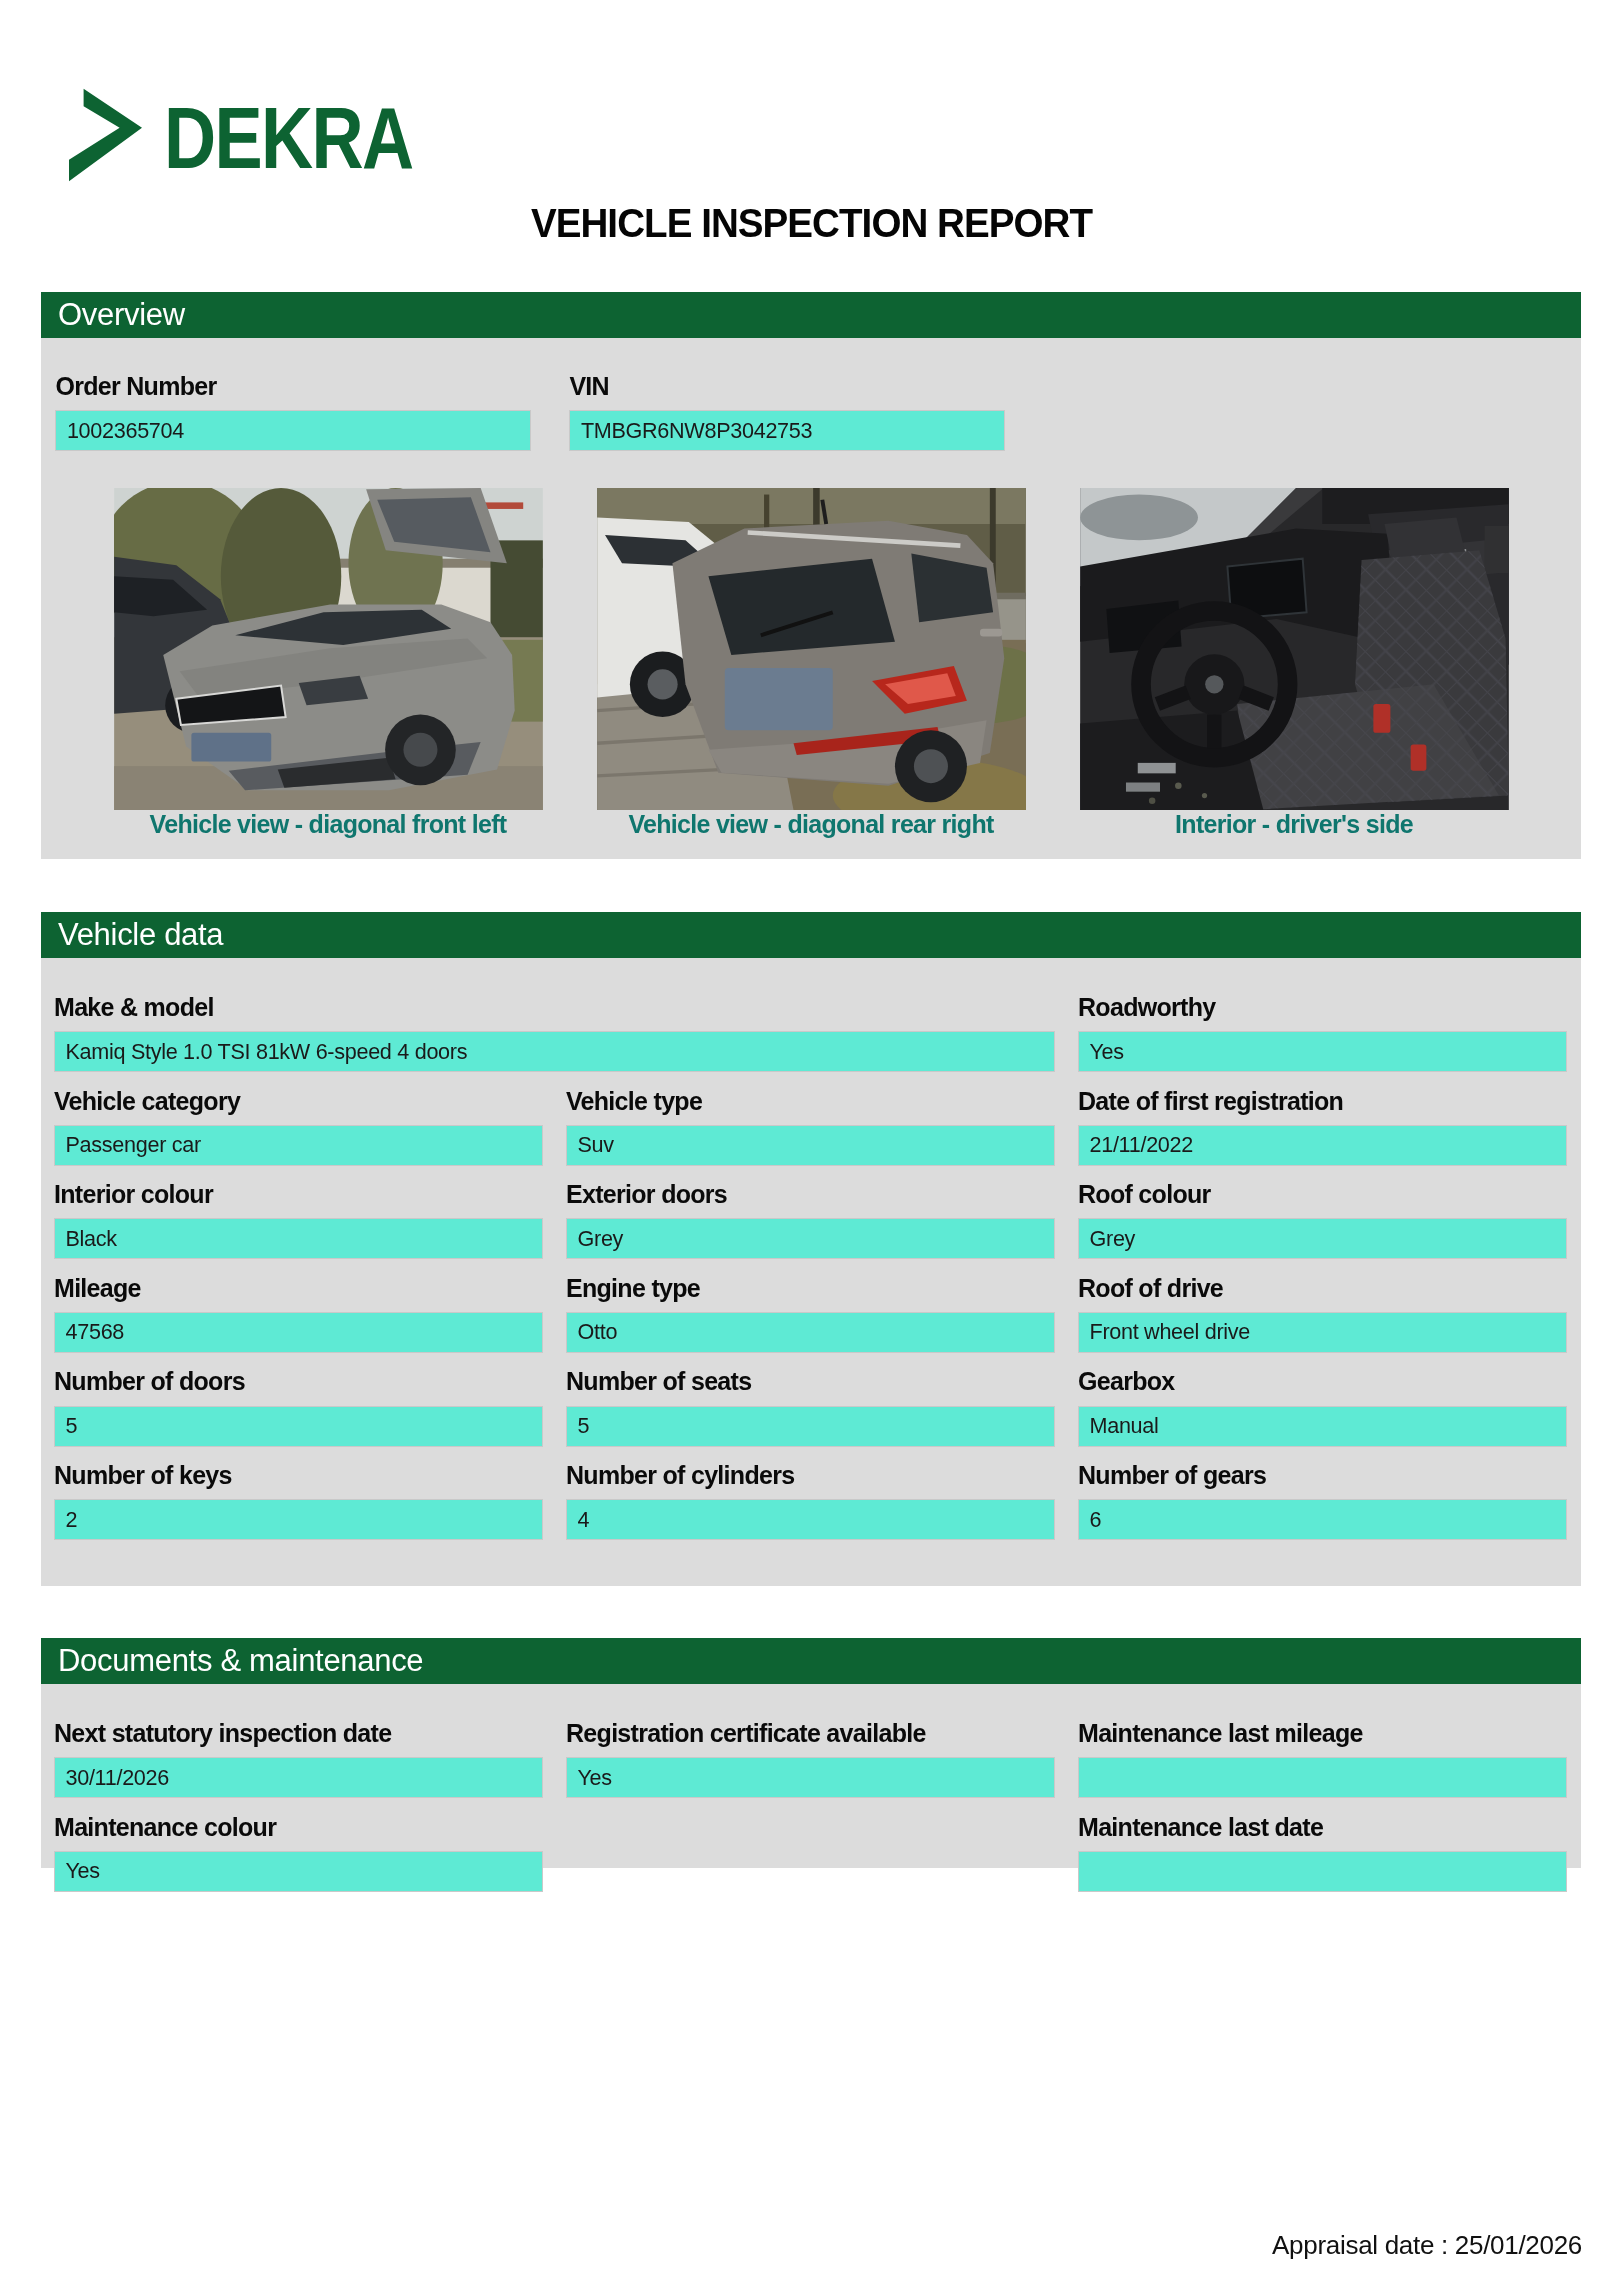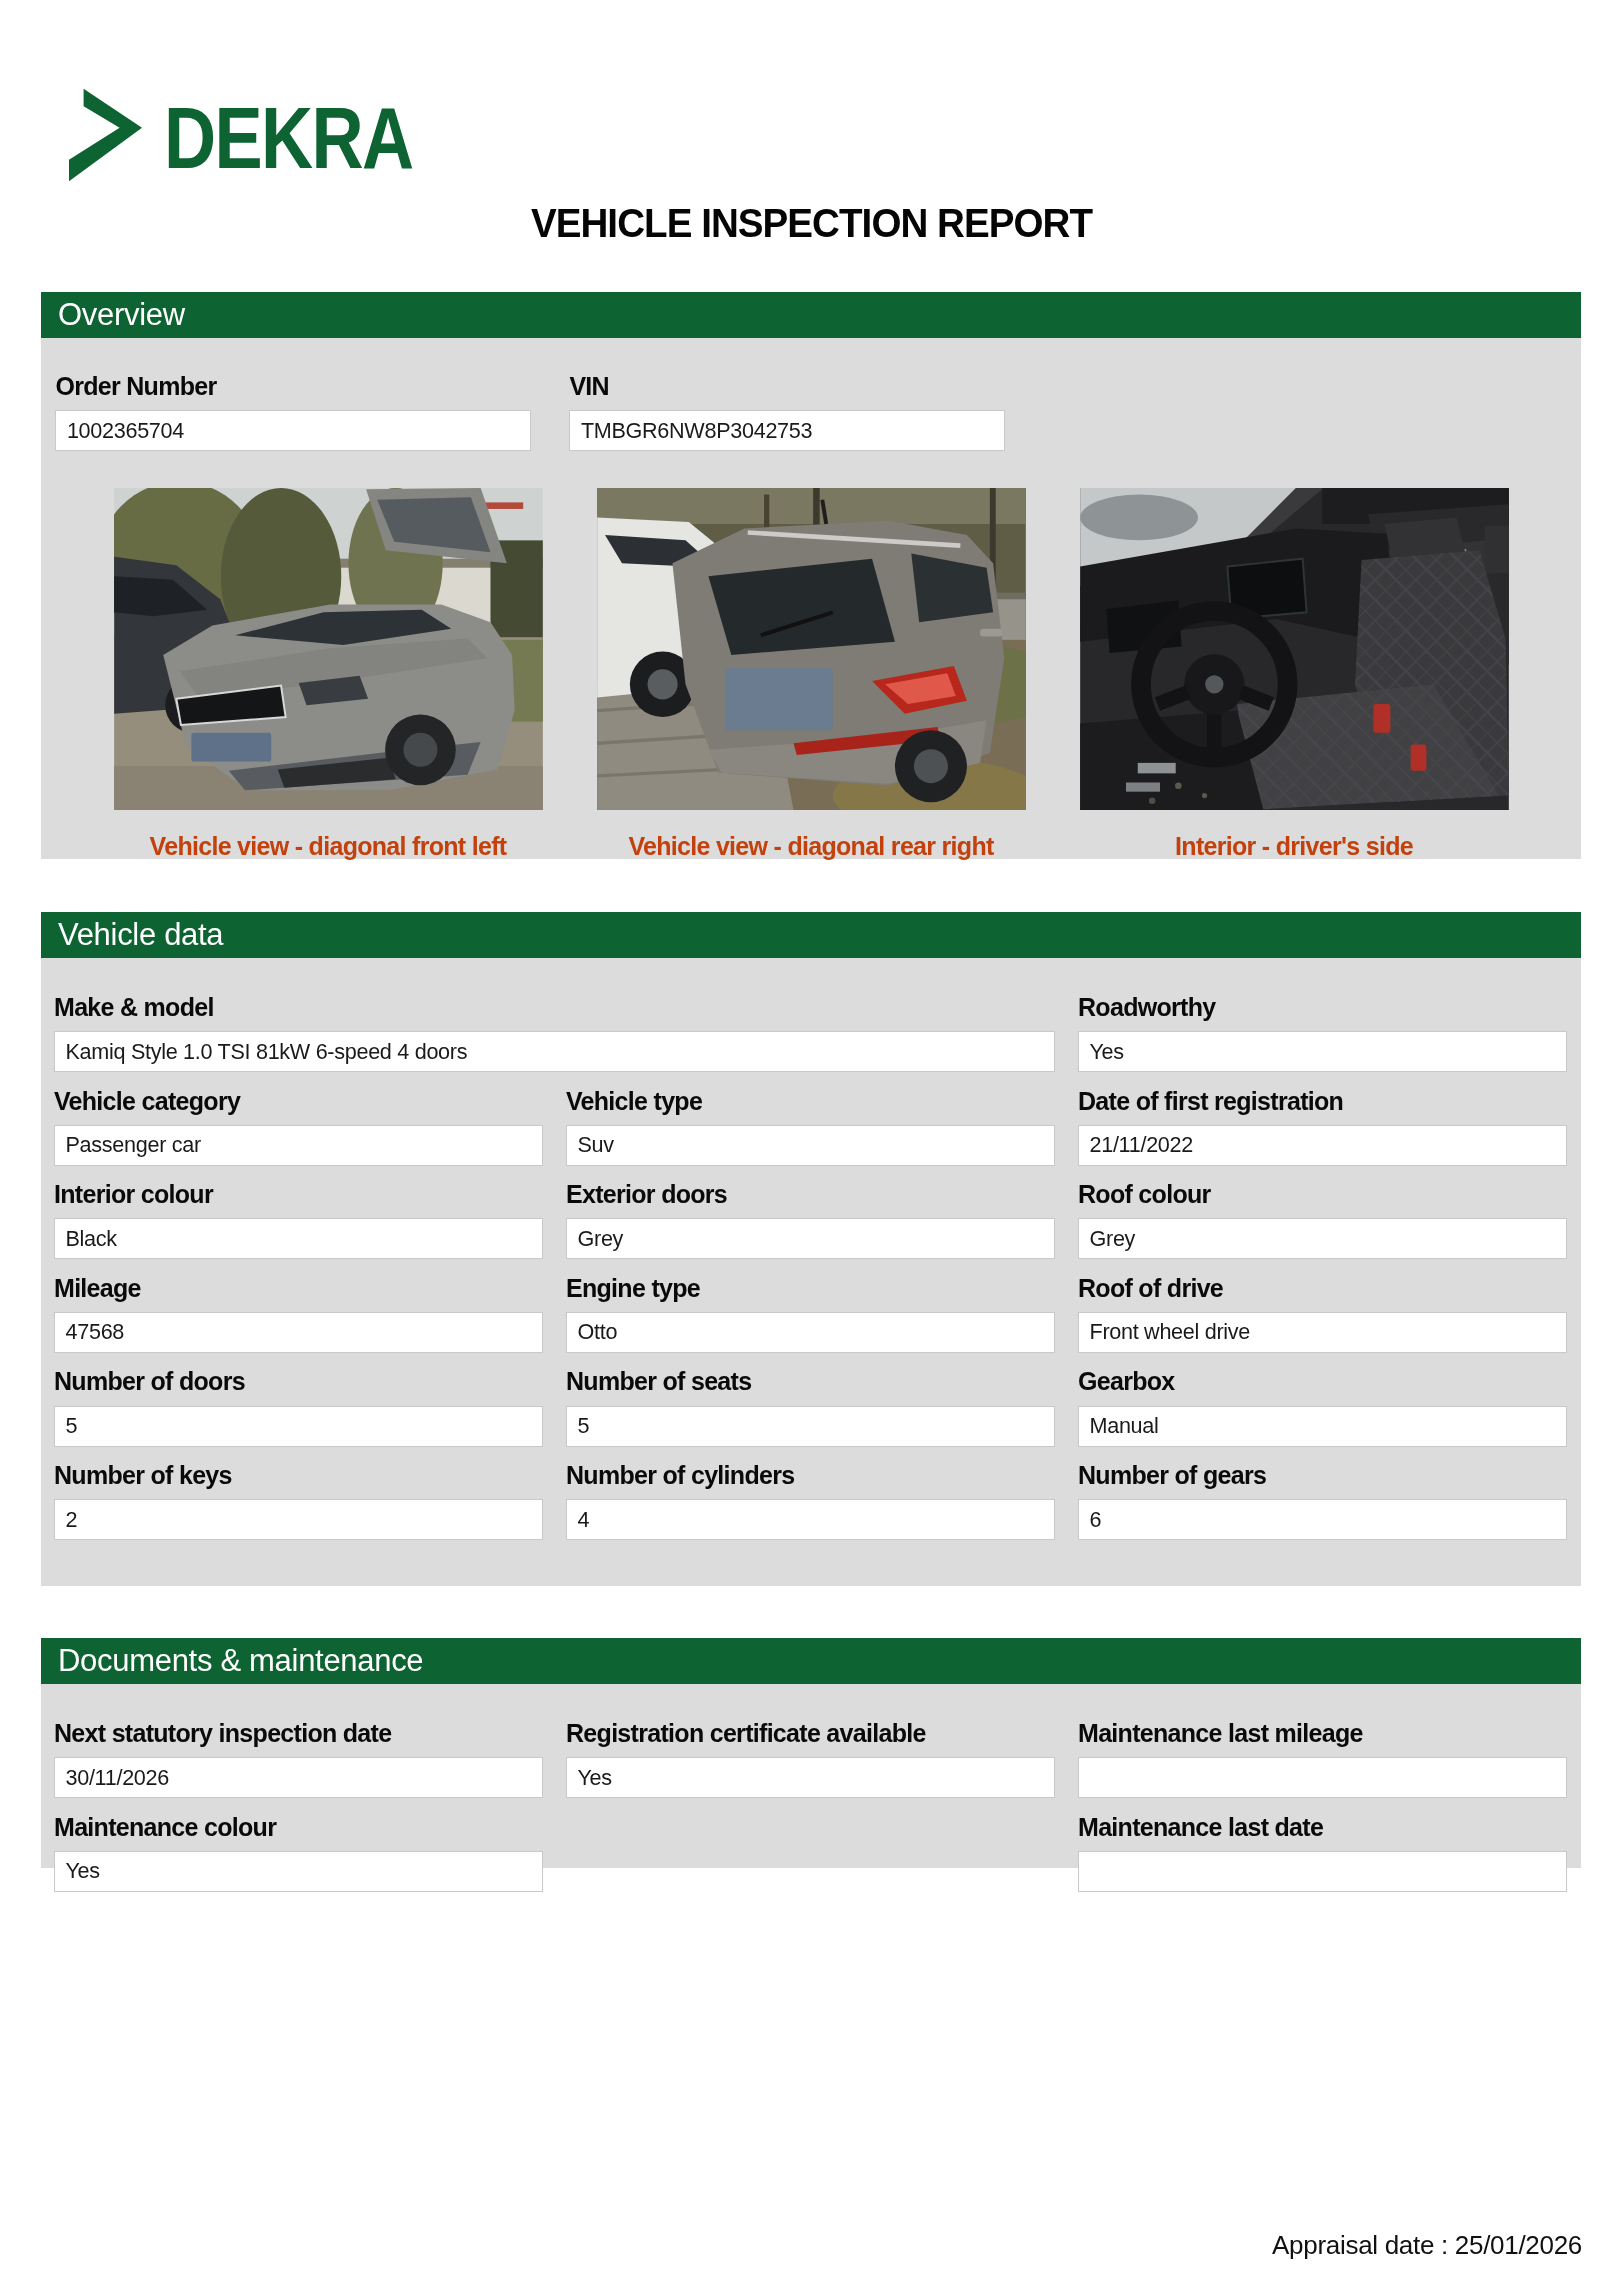"1002365704" .field-box { background: #ffffff -> #5eead4 }
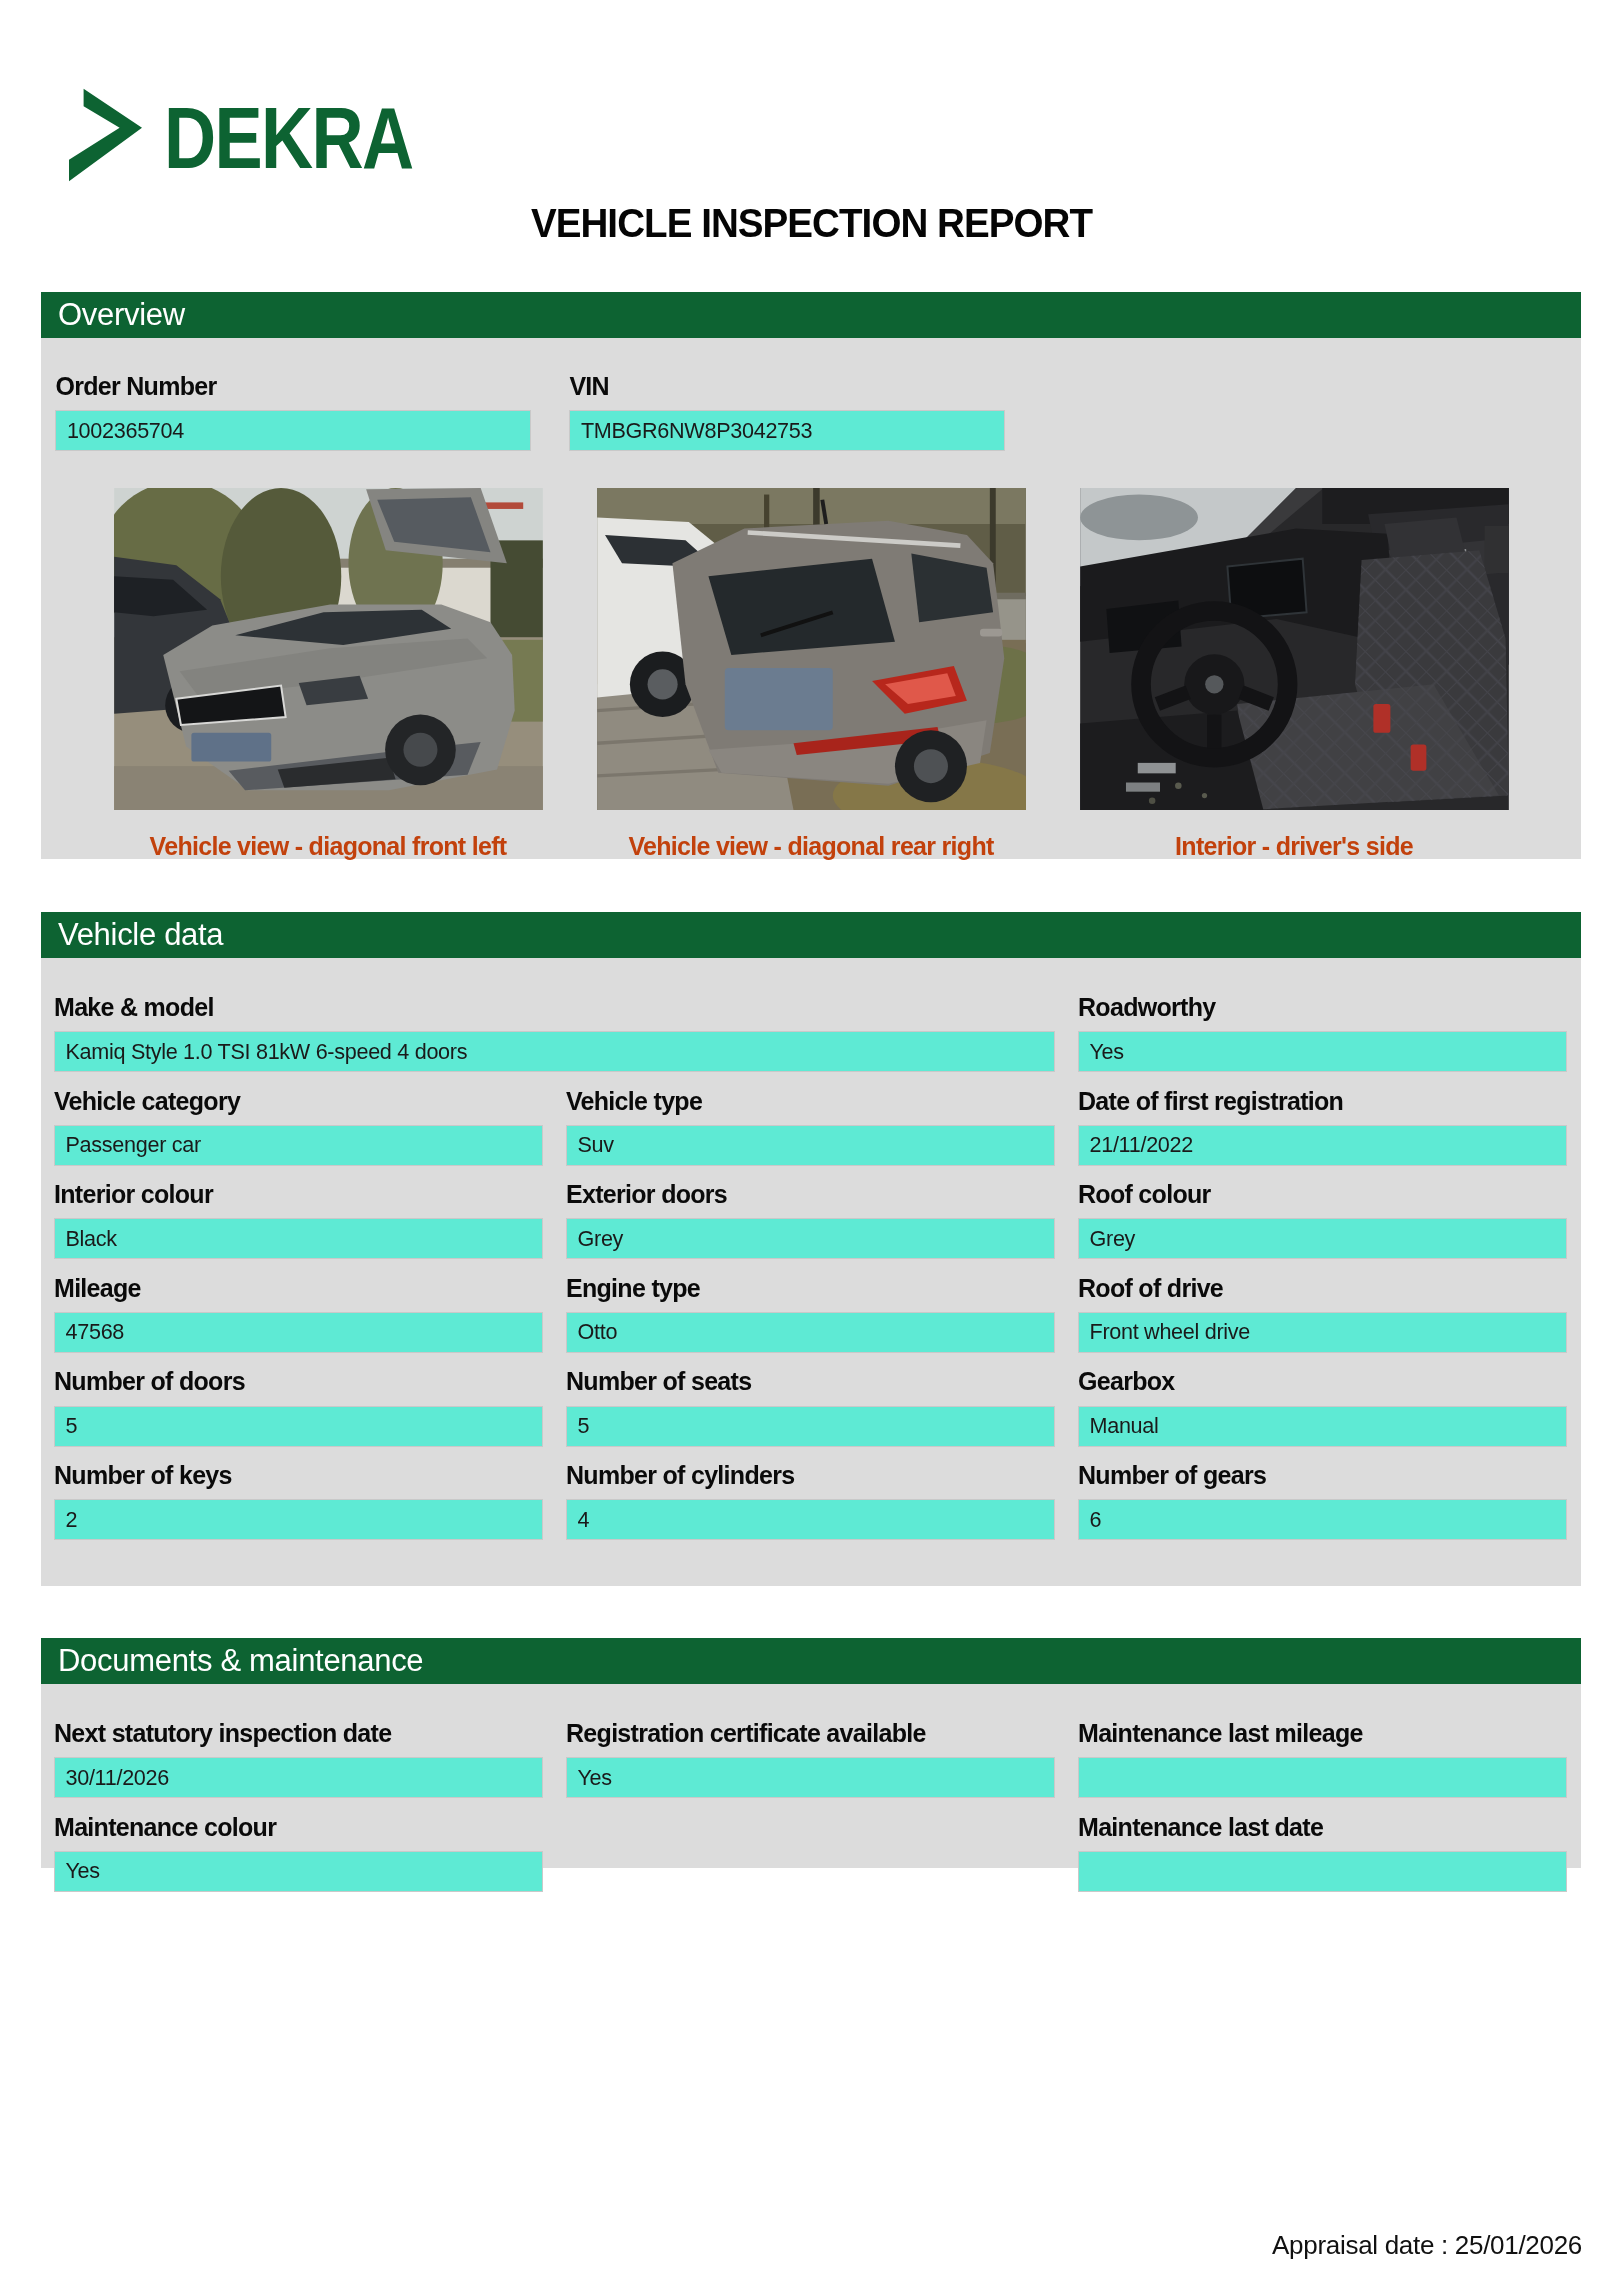"Vehicle view - diagonal front" .photo-caption { color: #c2410c -> #0f766e; margin-top: 22px -> none }
